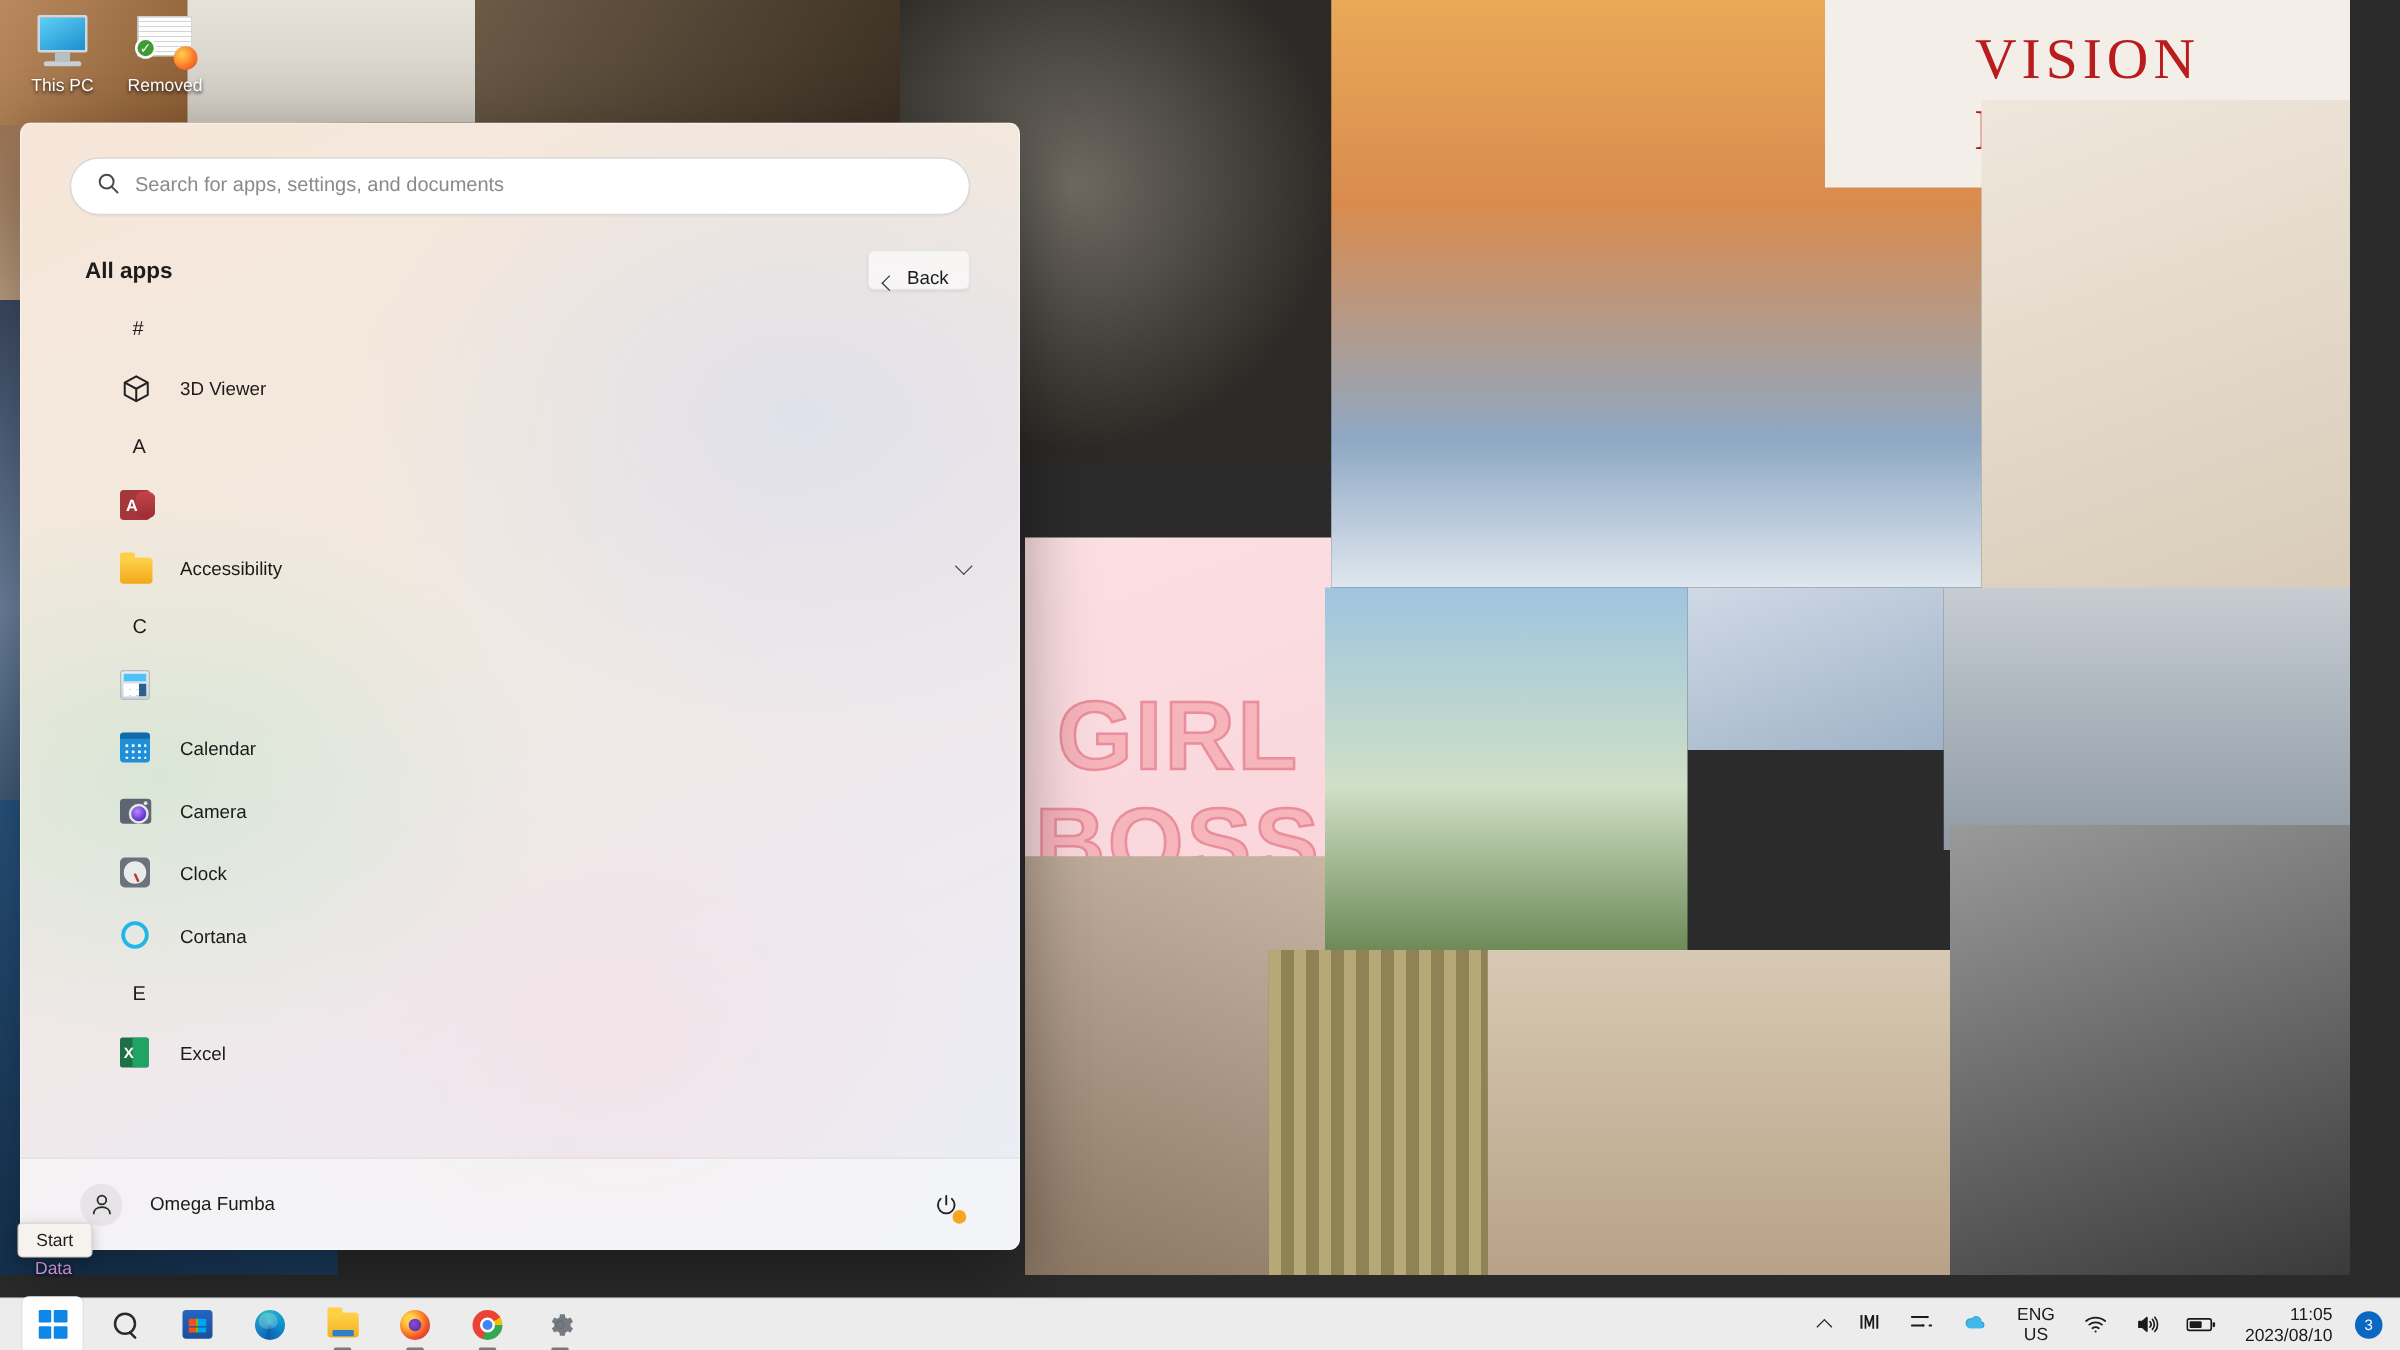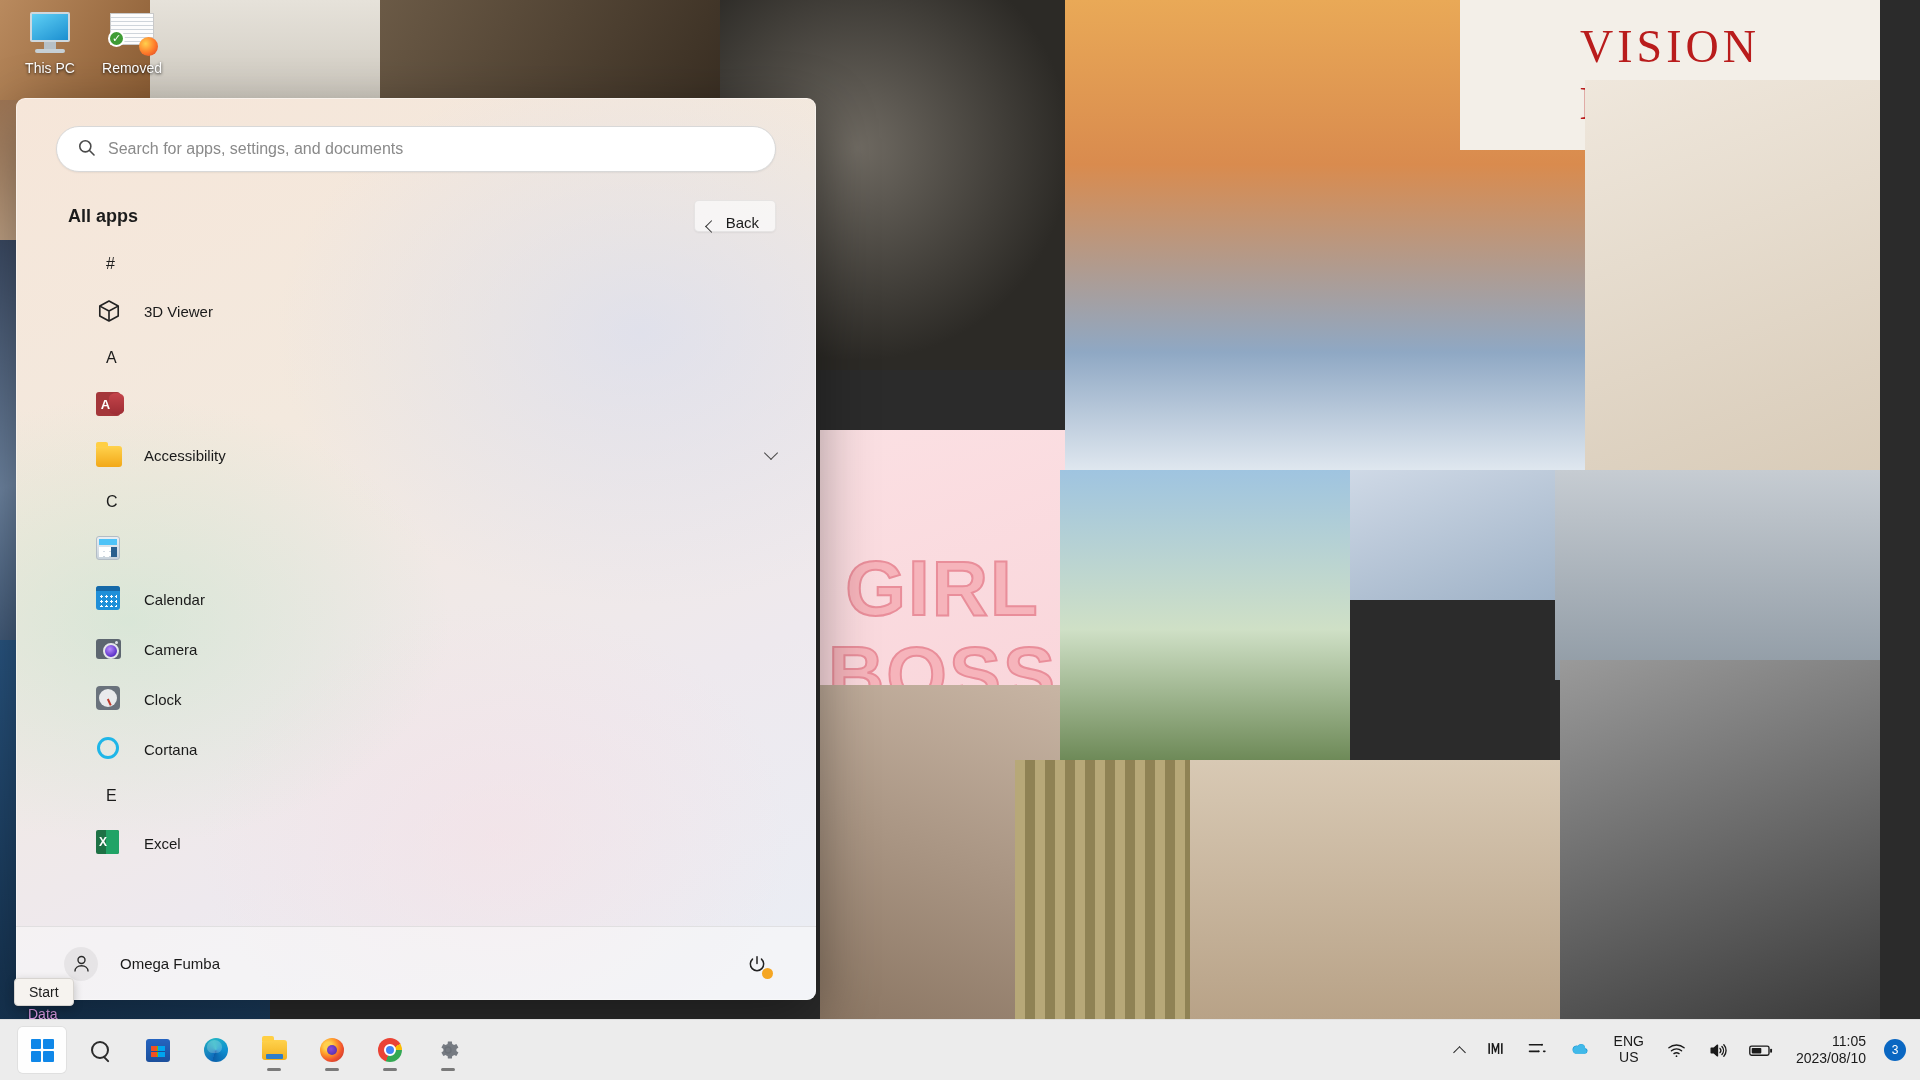"ENG" #taskbar { height: 61px -> 42px }
